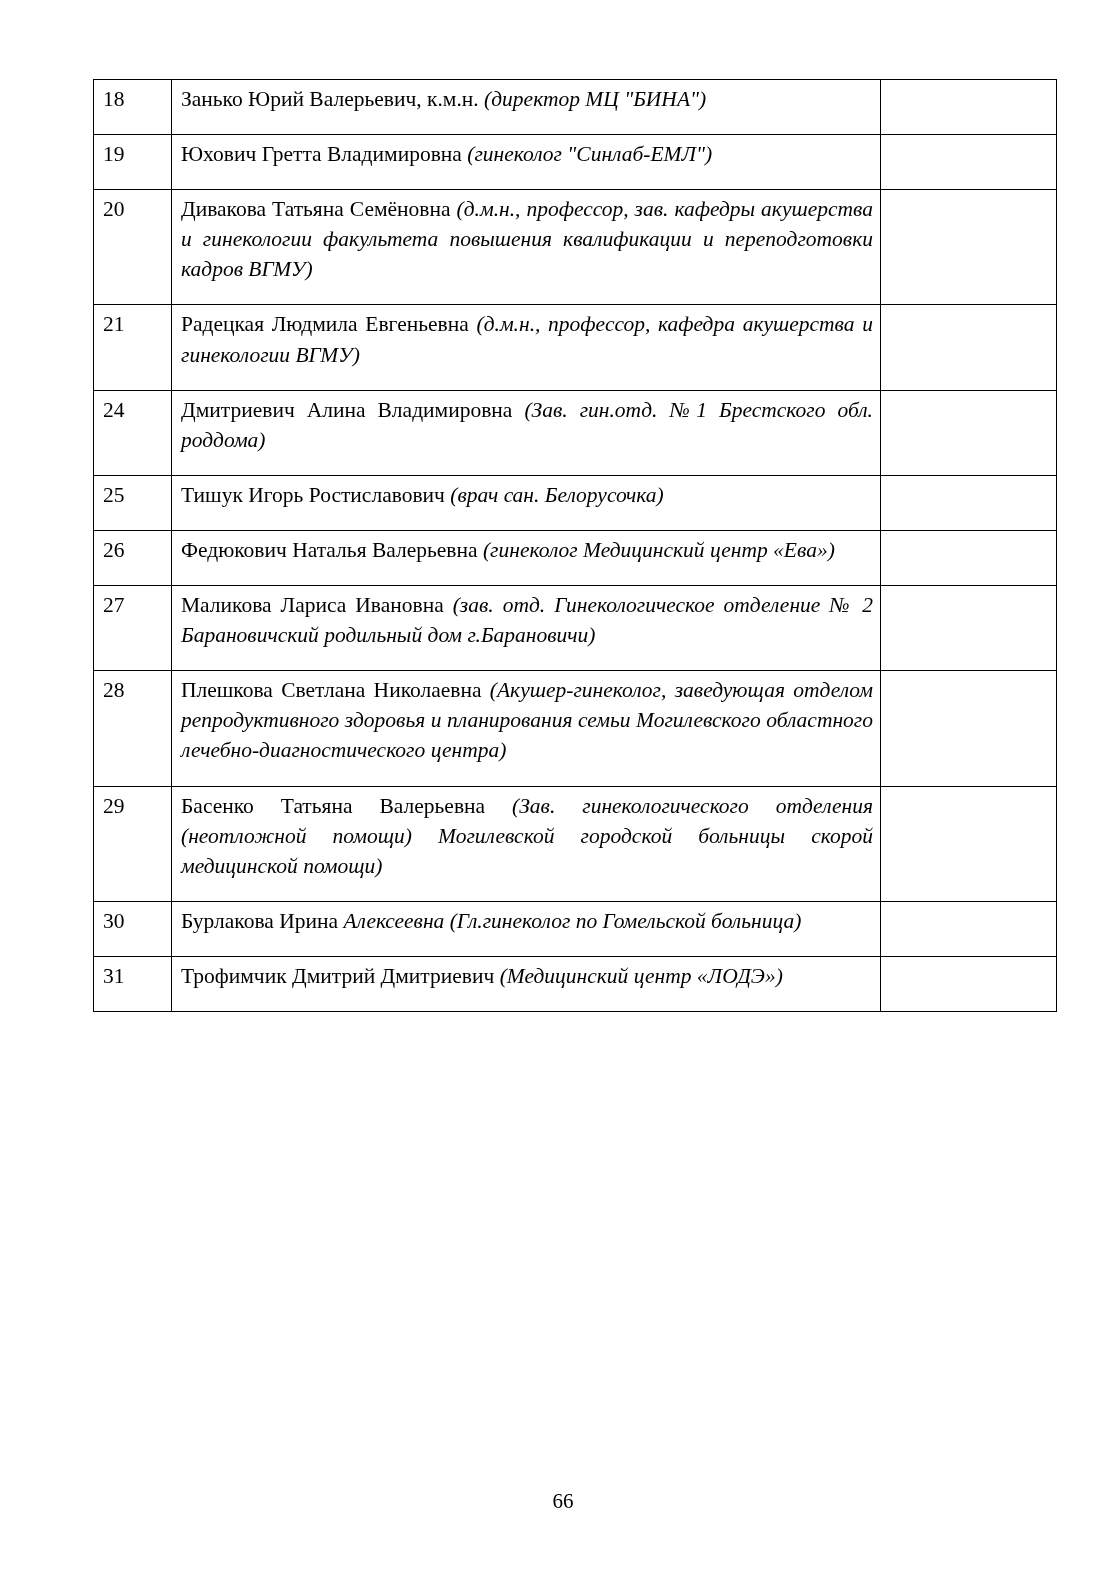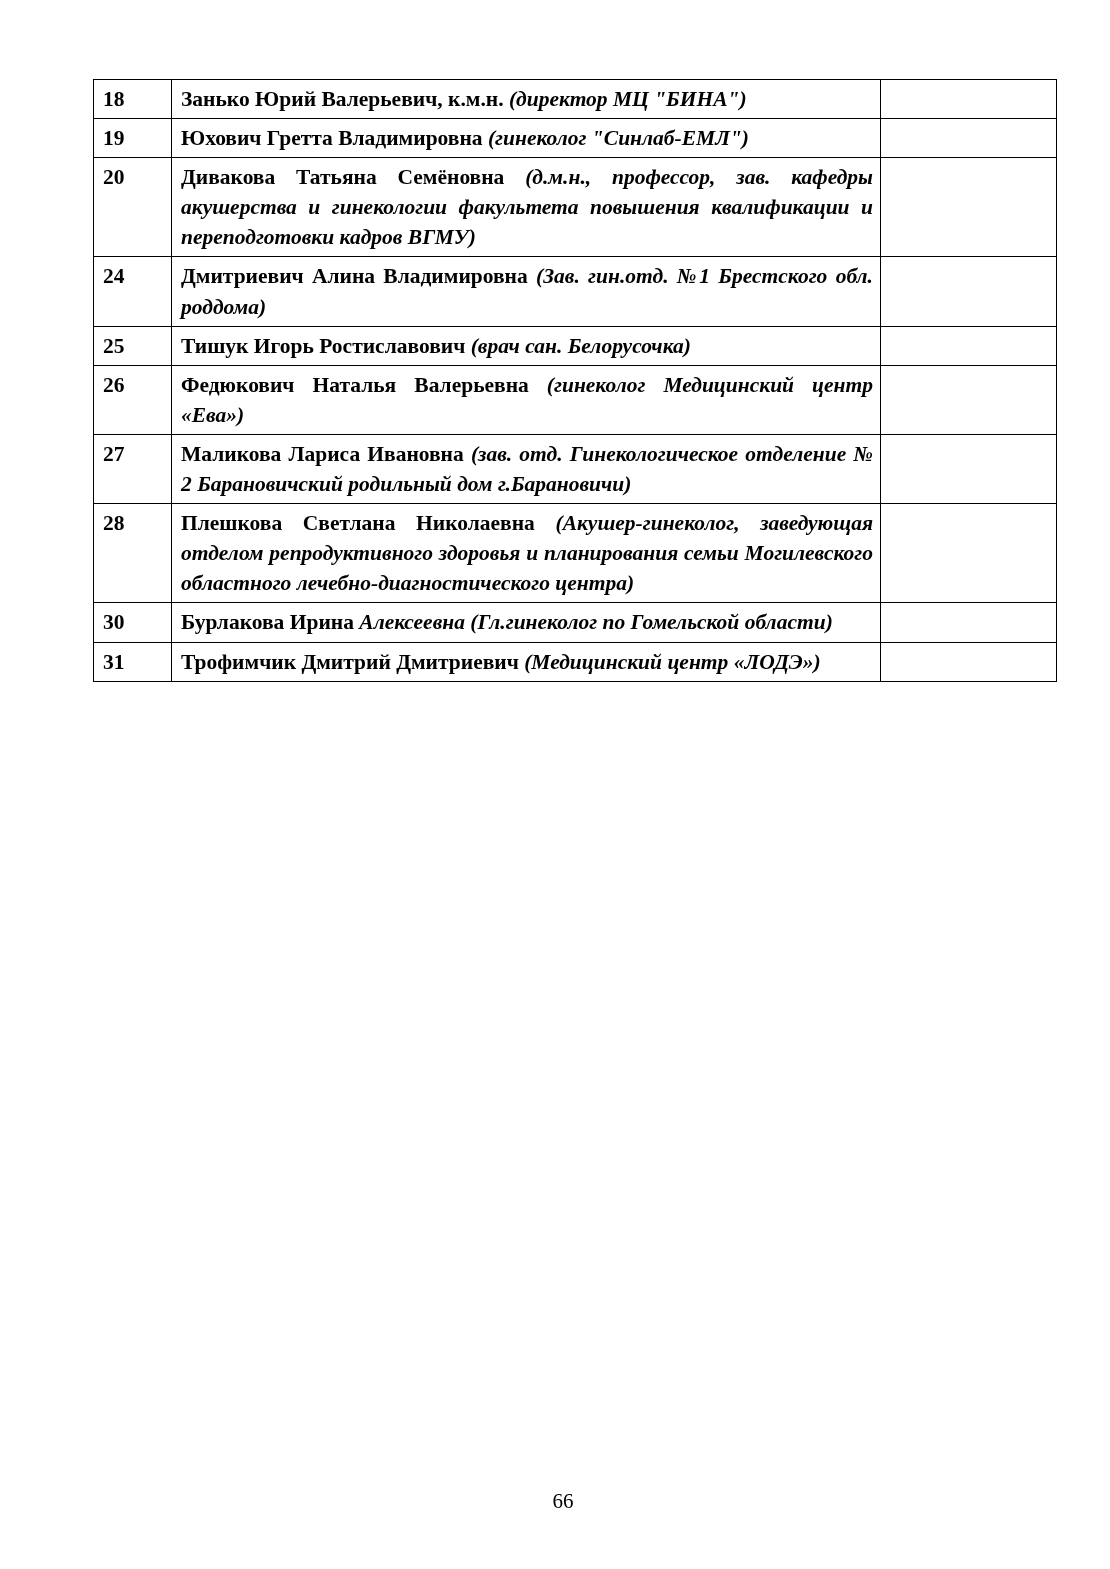"18" .doc-table td { font-weight: bold -> none; padding: 4px 7px 4px 9px -> 4px 7px 20px 9px }
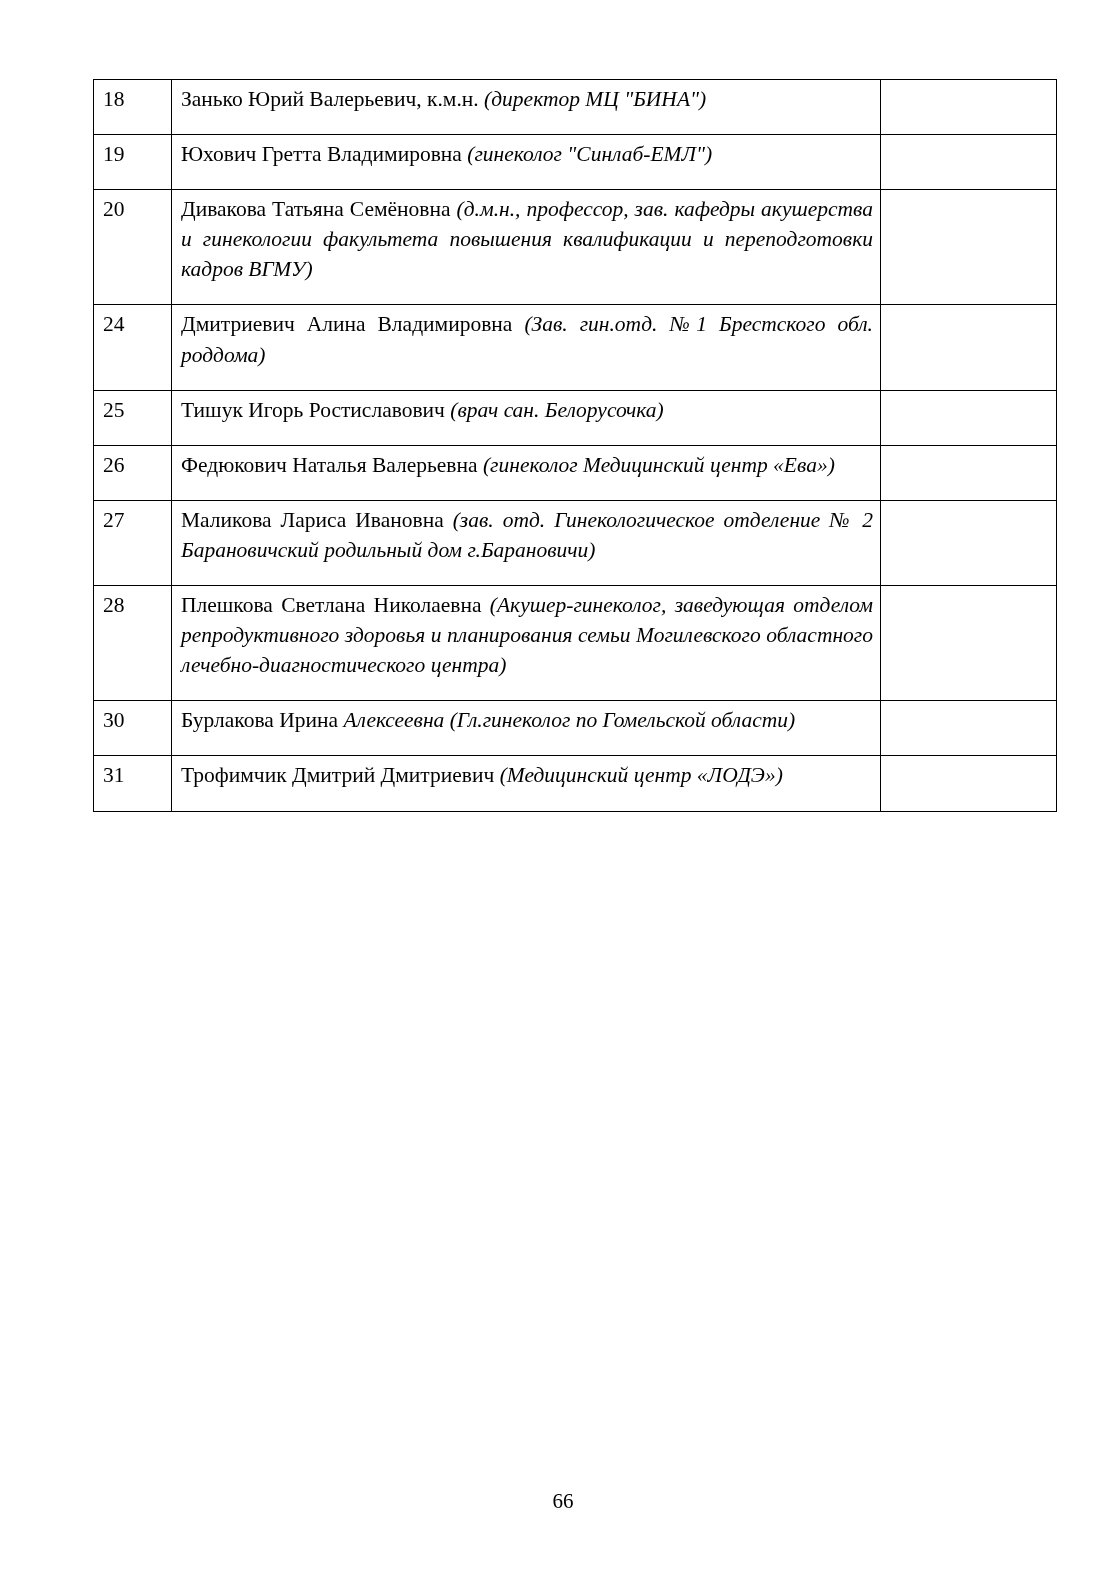"21" tr { html: none -> <tr> <td>21</td> <td> <span><span>Радецкая Людмила Евгеньевна </span><i>(д.м.н., профессор, кафедра акушерства и гинекологии ВГМУ)</i></span> </td> <td></td> </tr> }
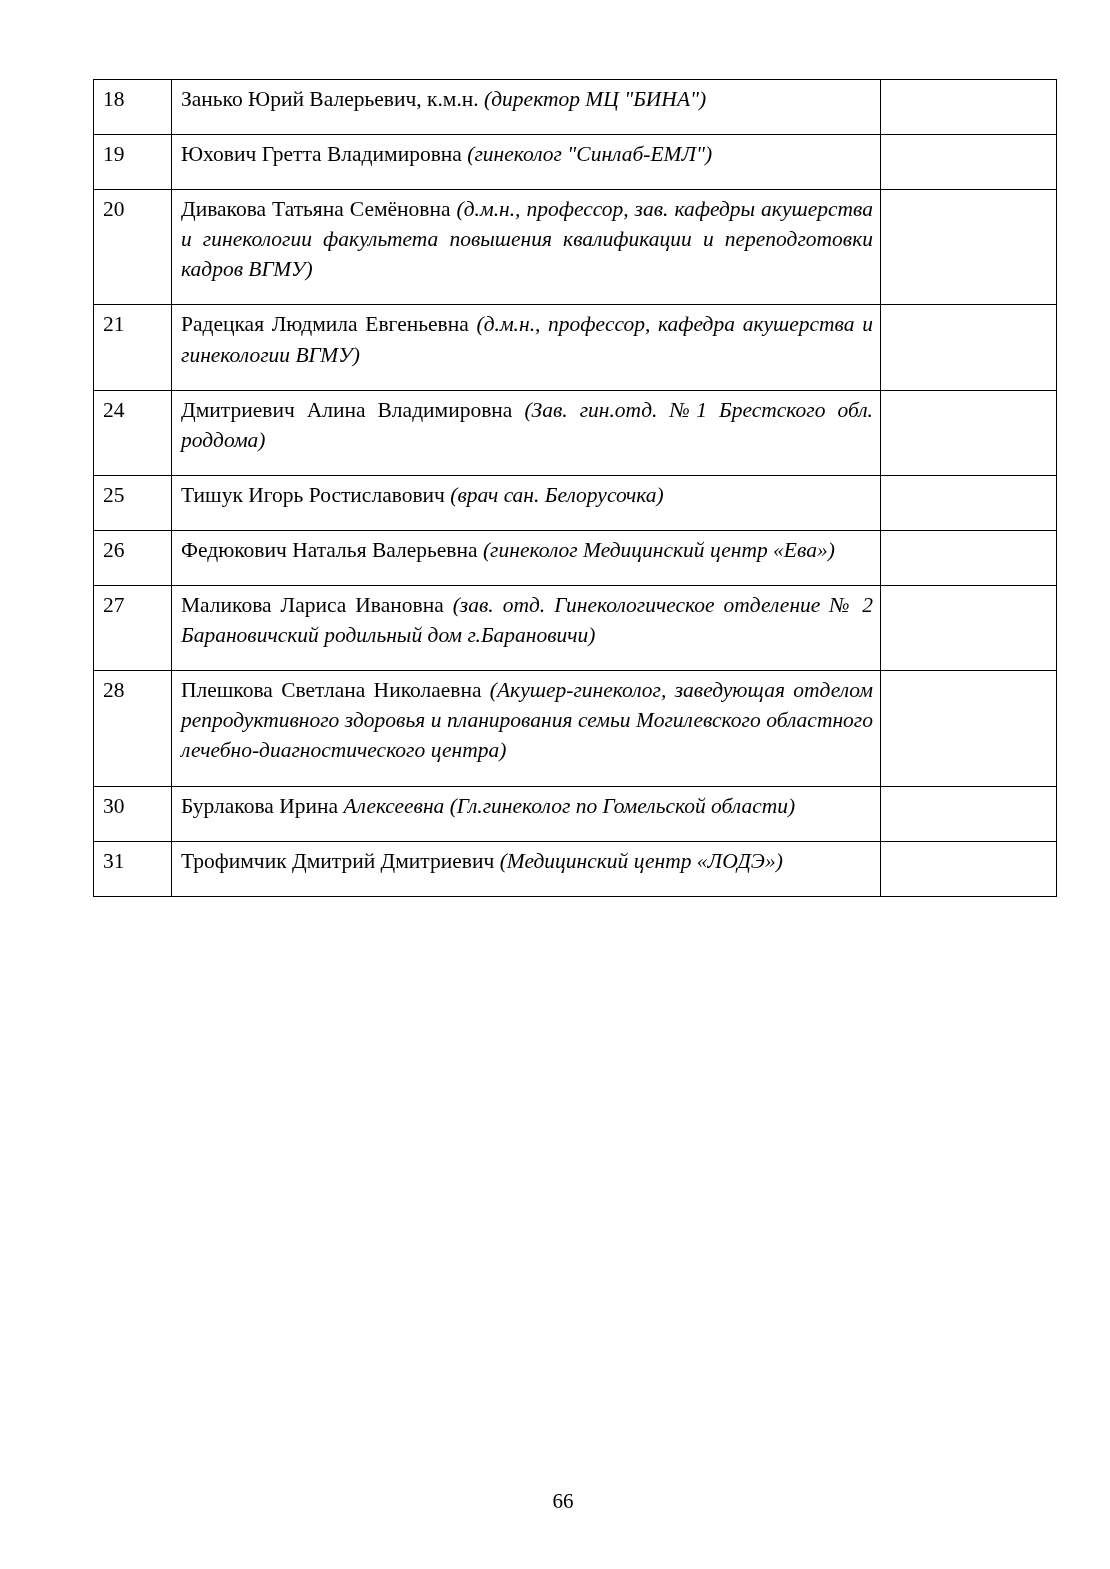"29" tr { html: none -> <tr> <td>29</td> <td> <span><span>Басенко Татьяна Валерьевна </span><i>(Зав. гинекологического отделения (неотложной помощи) Могилевской городской больницы скорой медицинской помощи)</i></span> </td> <td></td> </tr> }
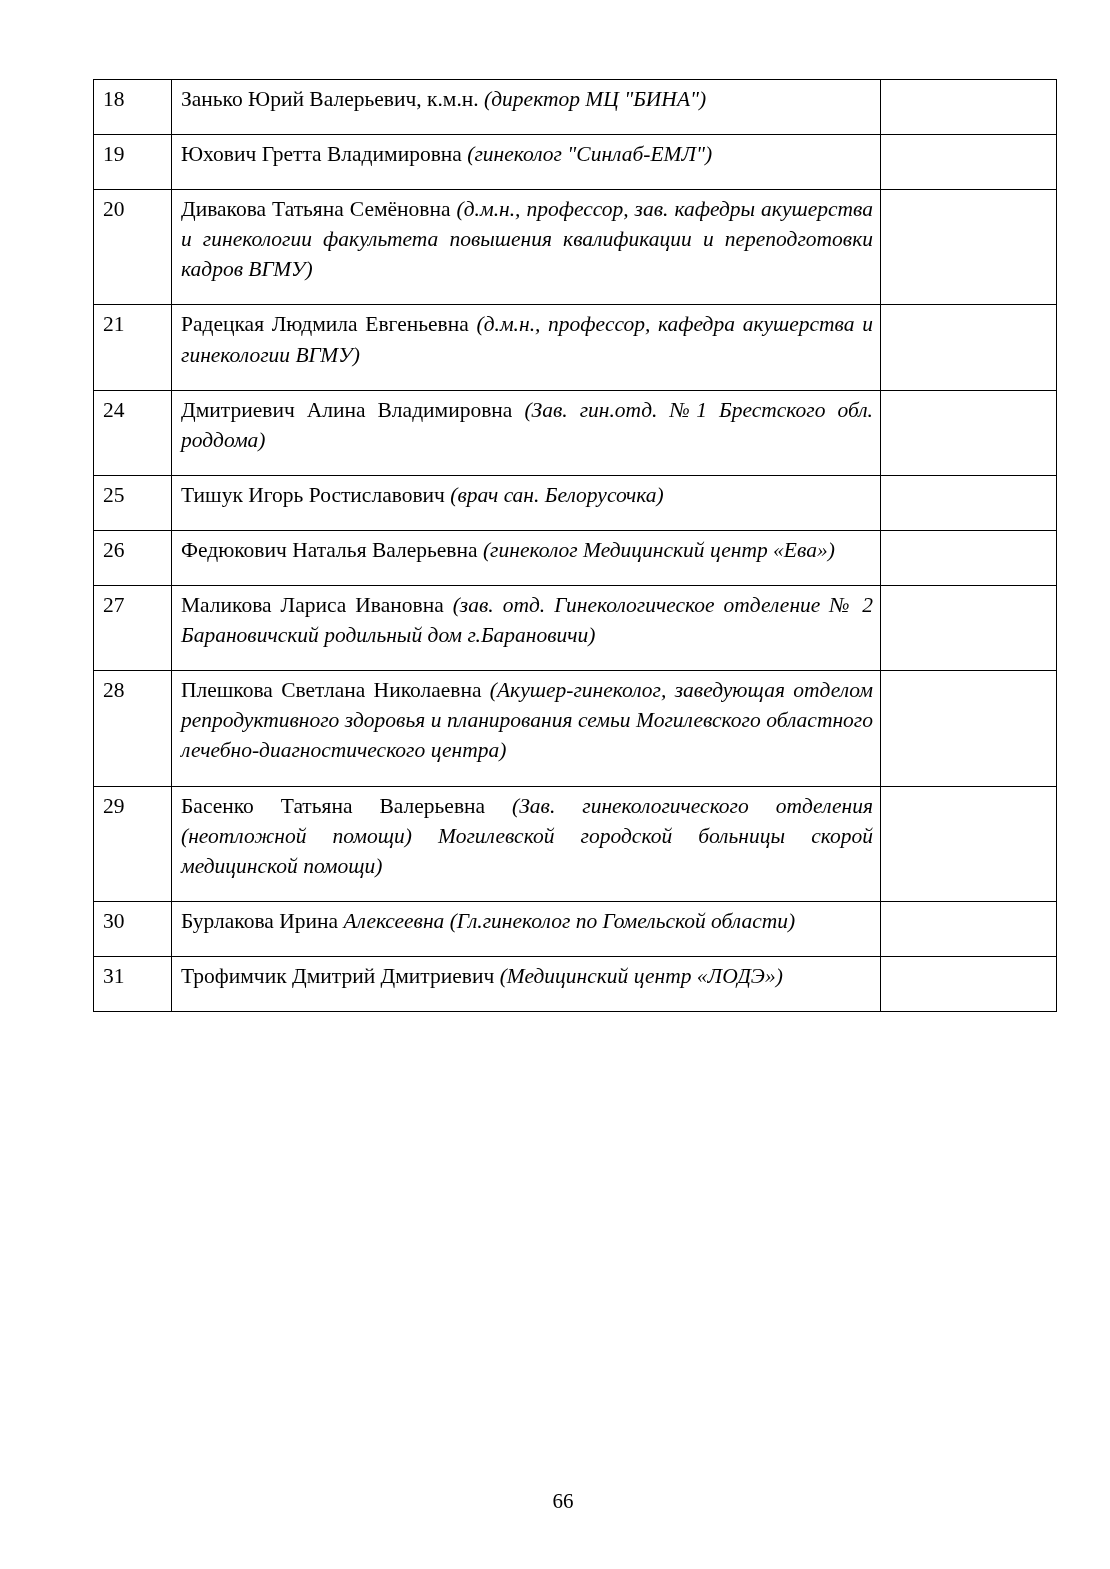"Алексеевна (Гл.гинеколог по Гомельской" i { text: области -> больница }
